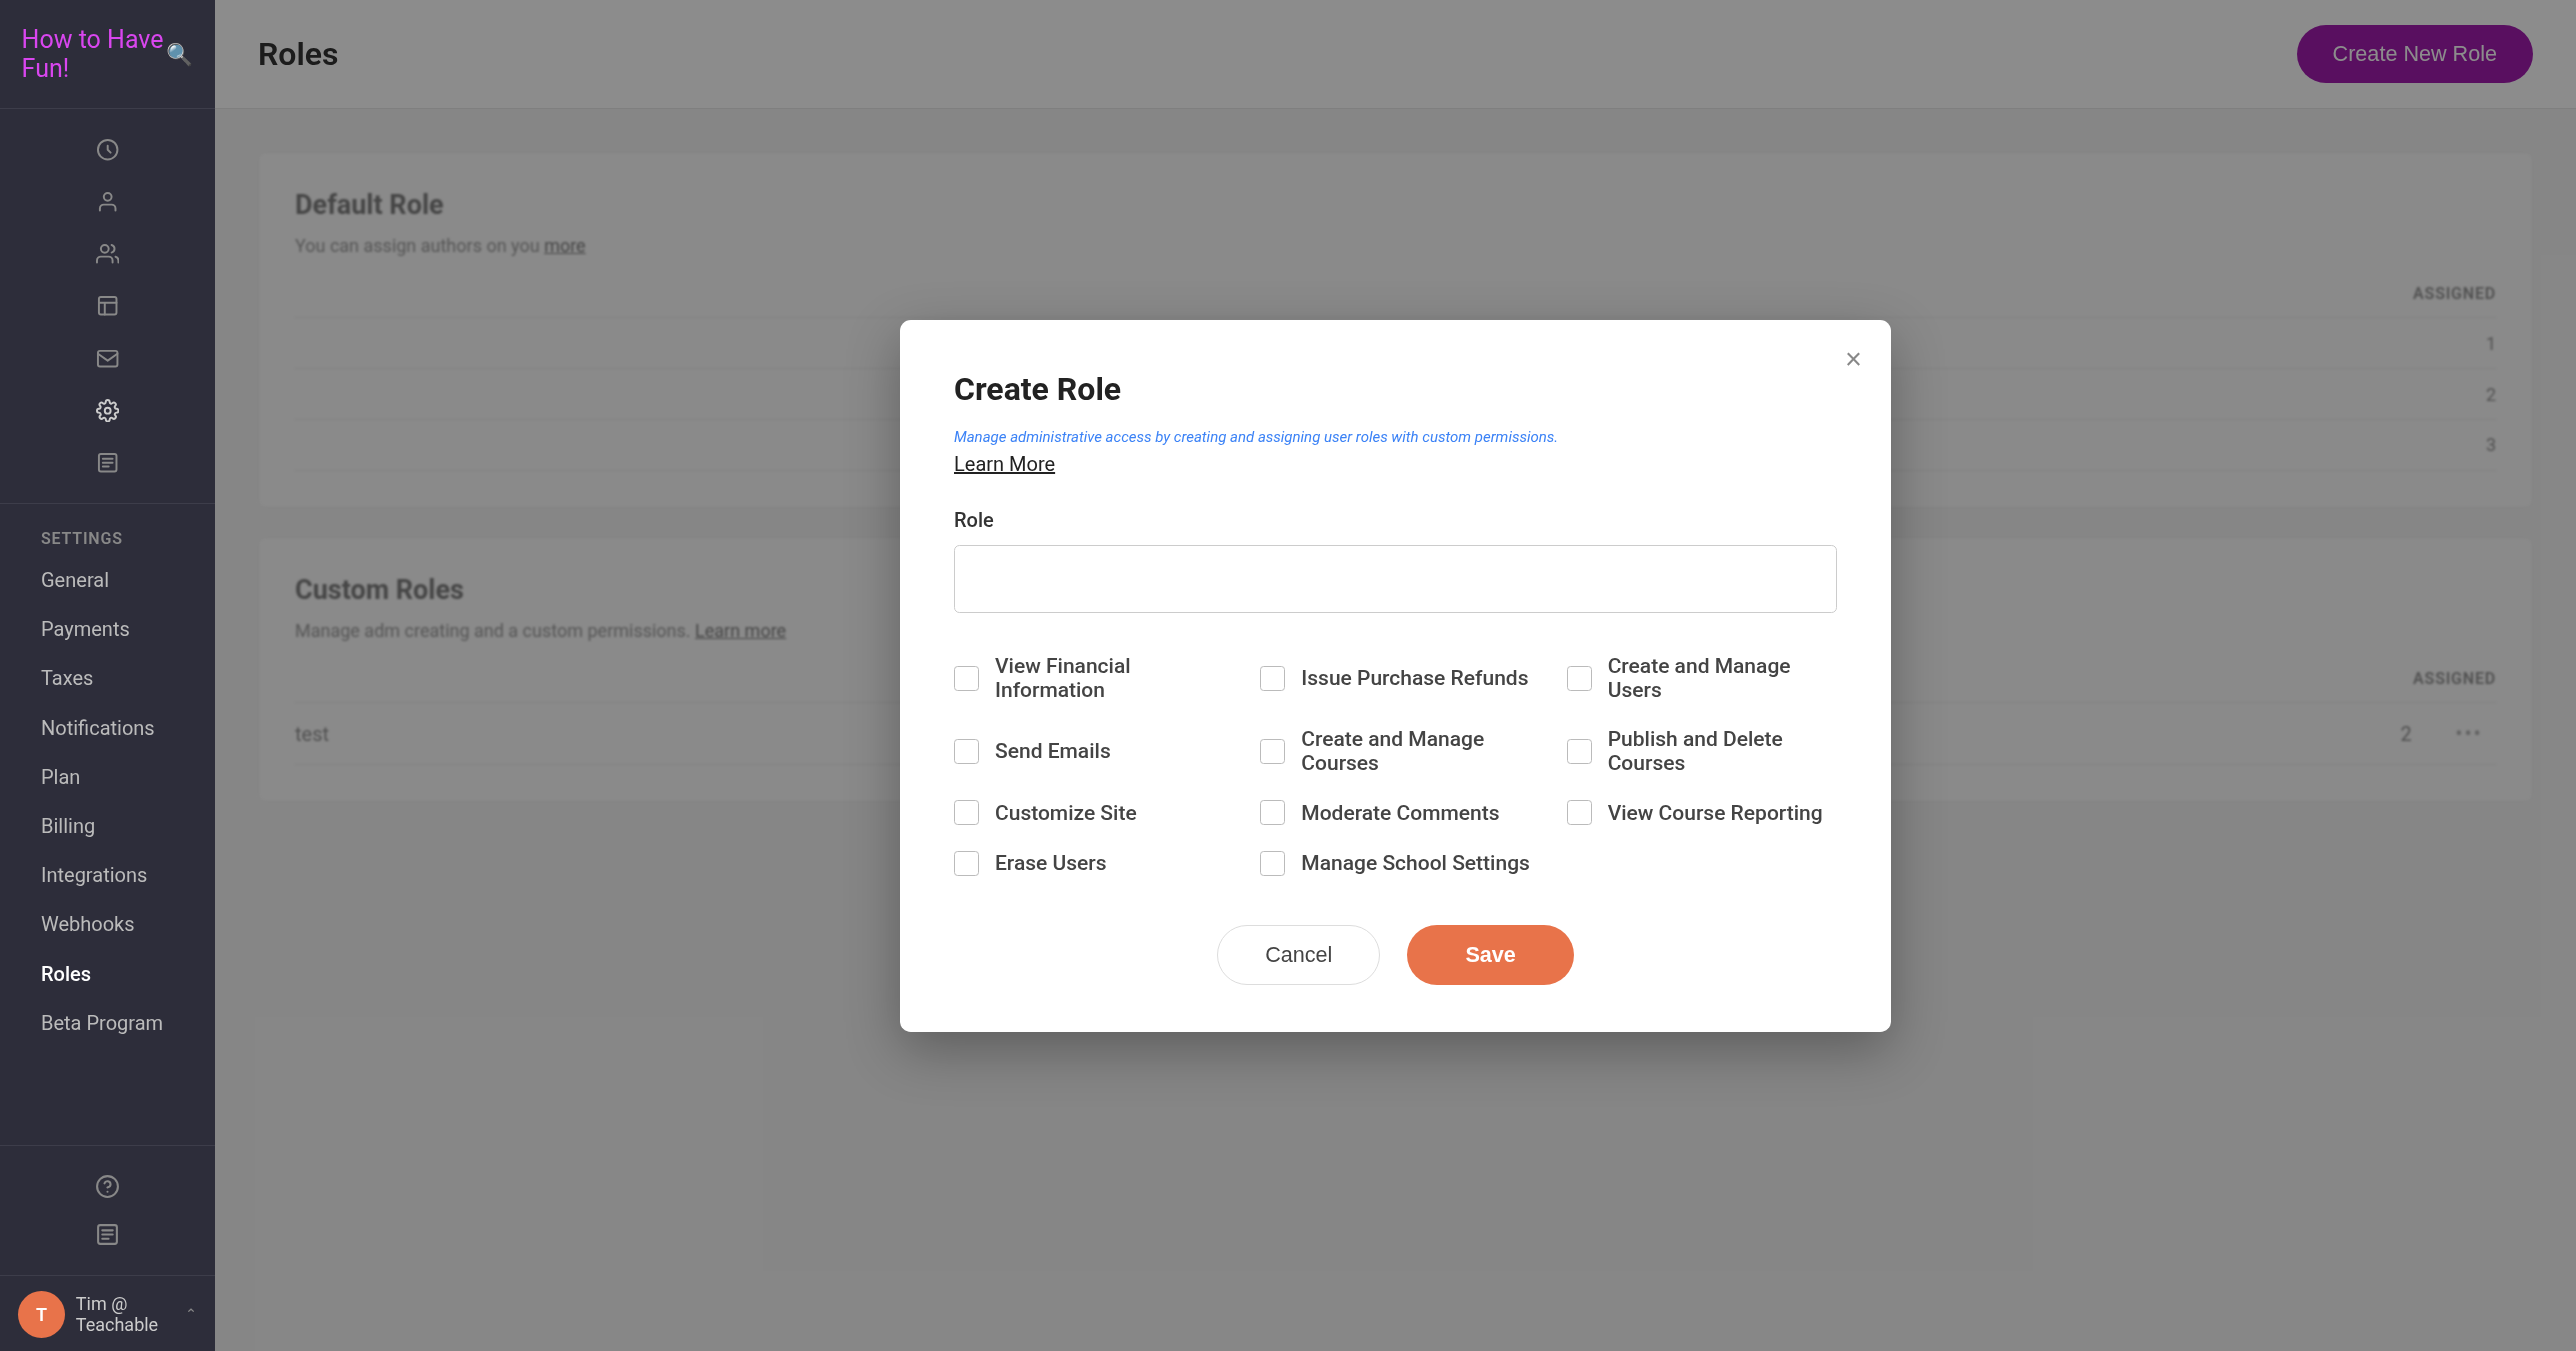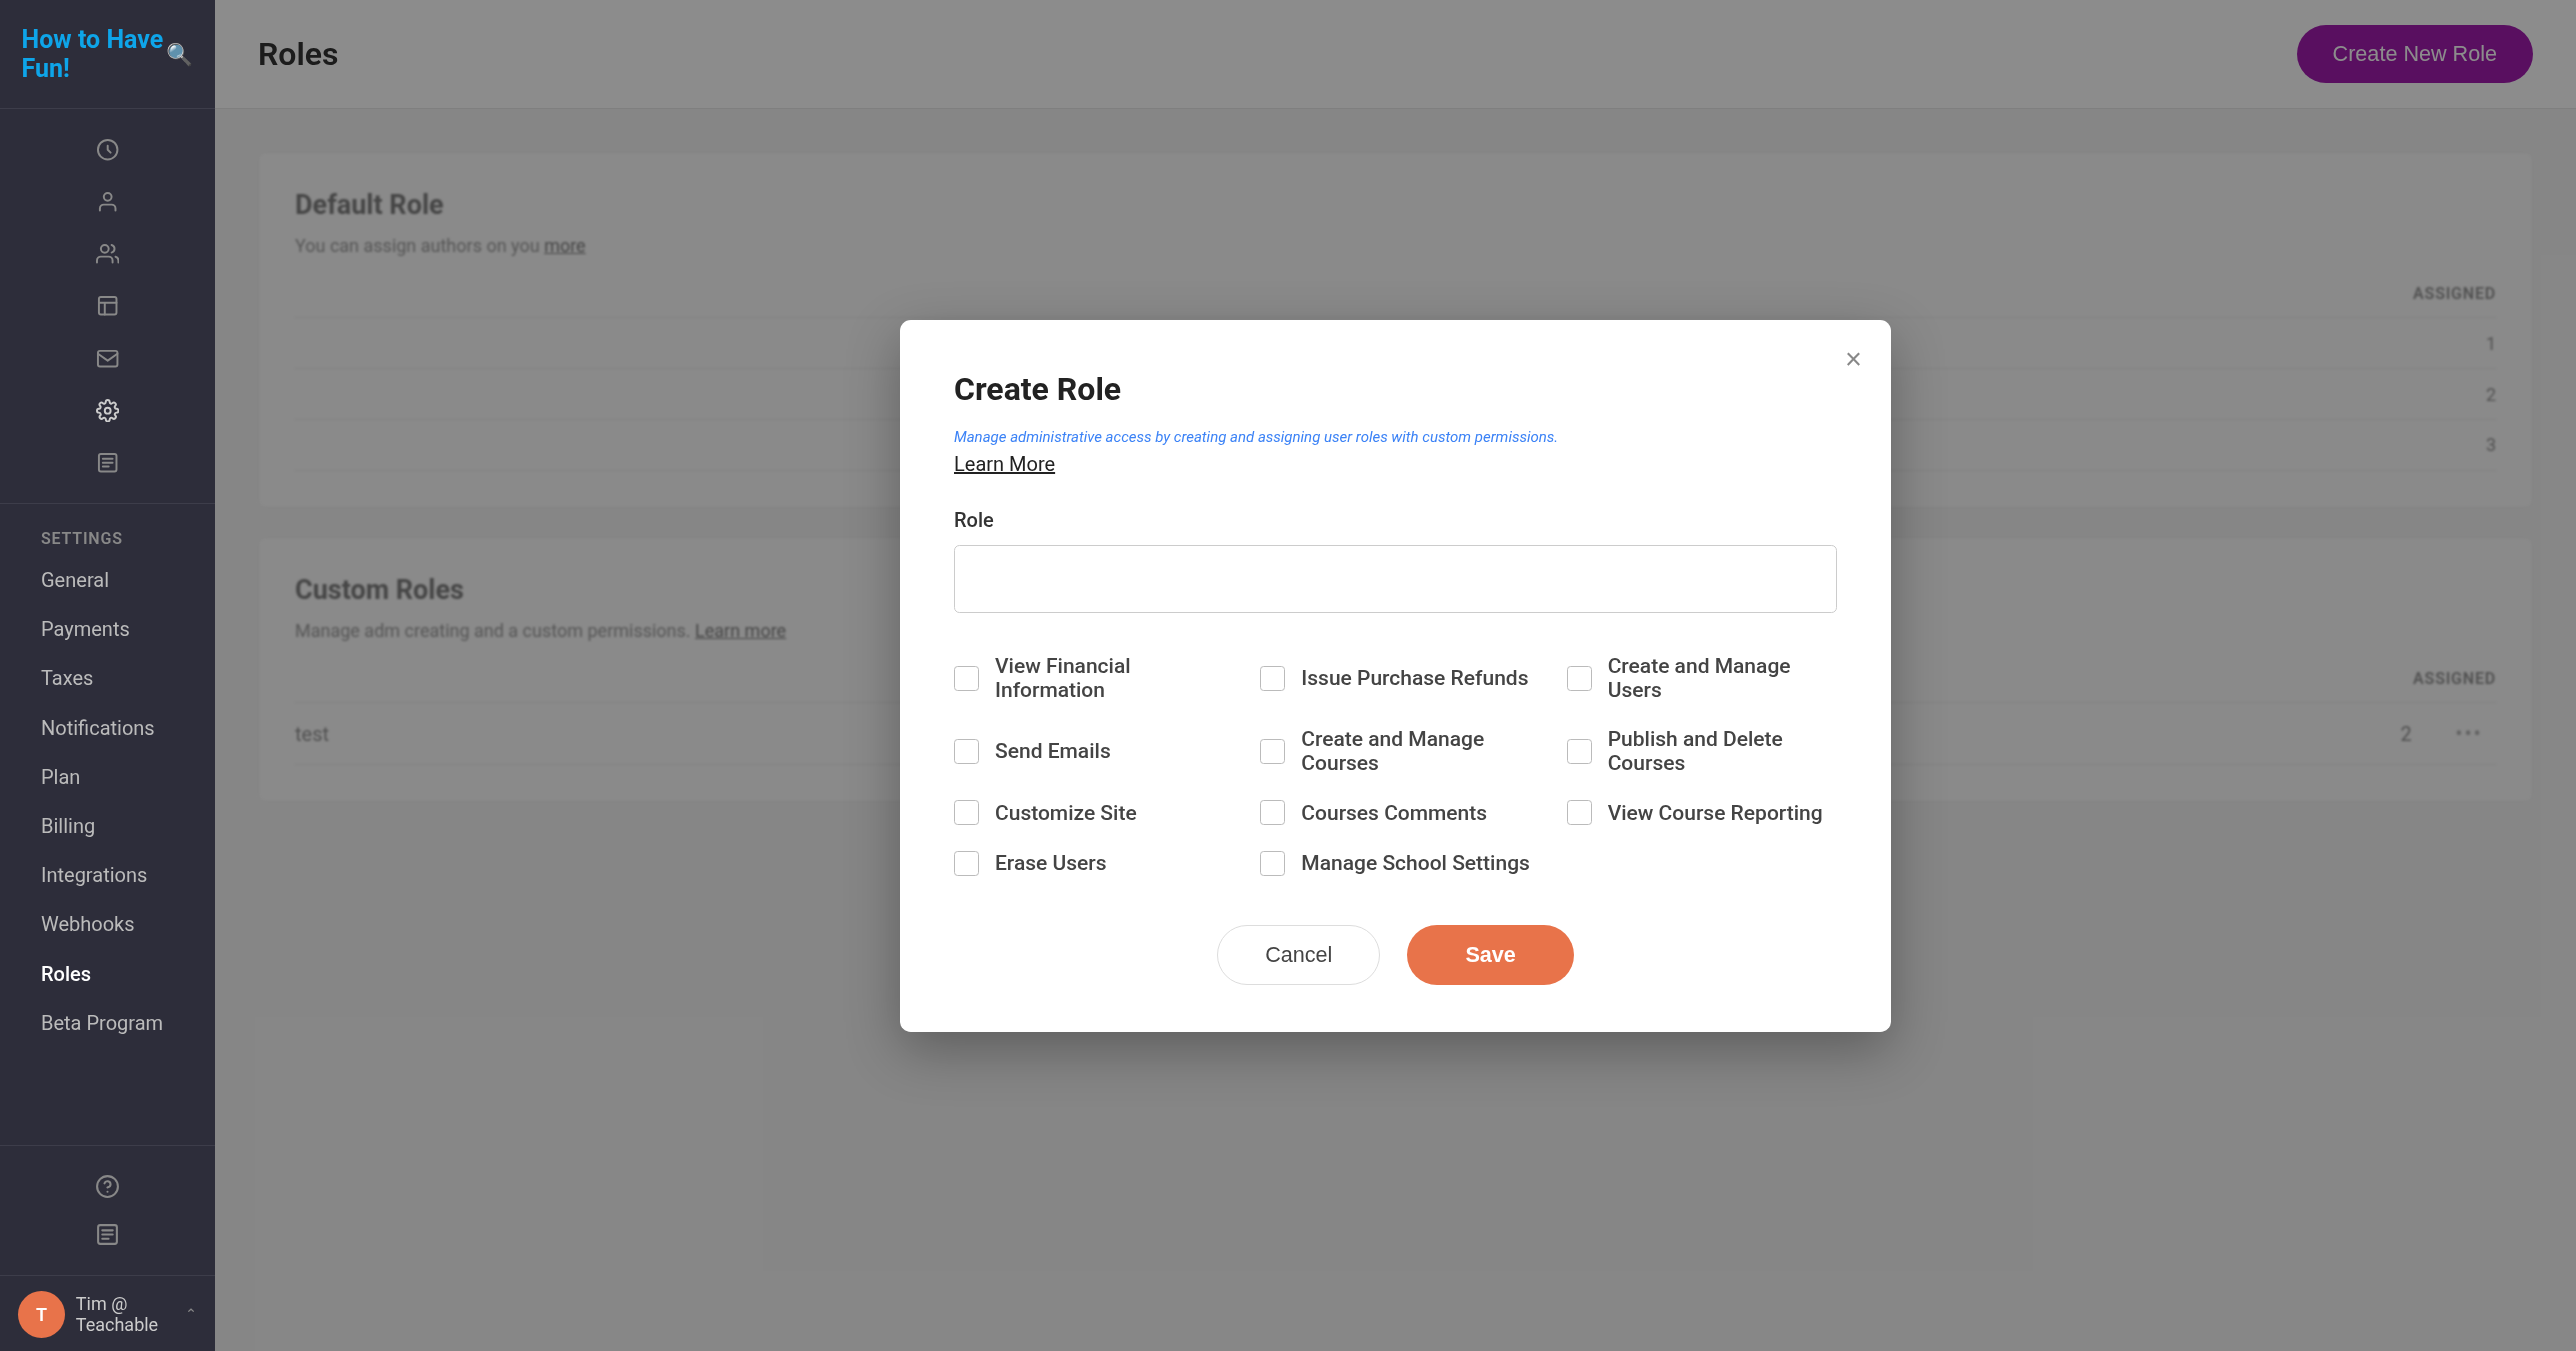"How to Have Fun!" .sidebar-logo { color: #0ea5e9 -> #d946ef; font-weight: 700 -> 400 }
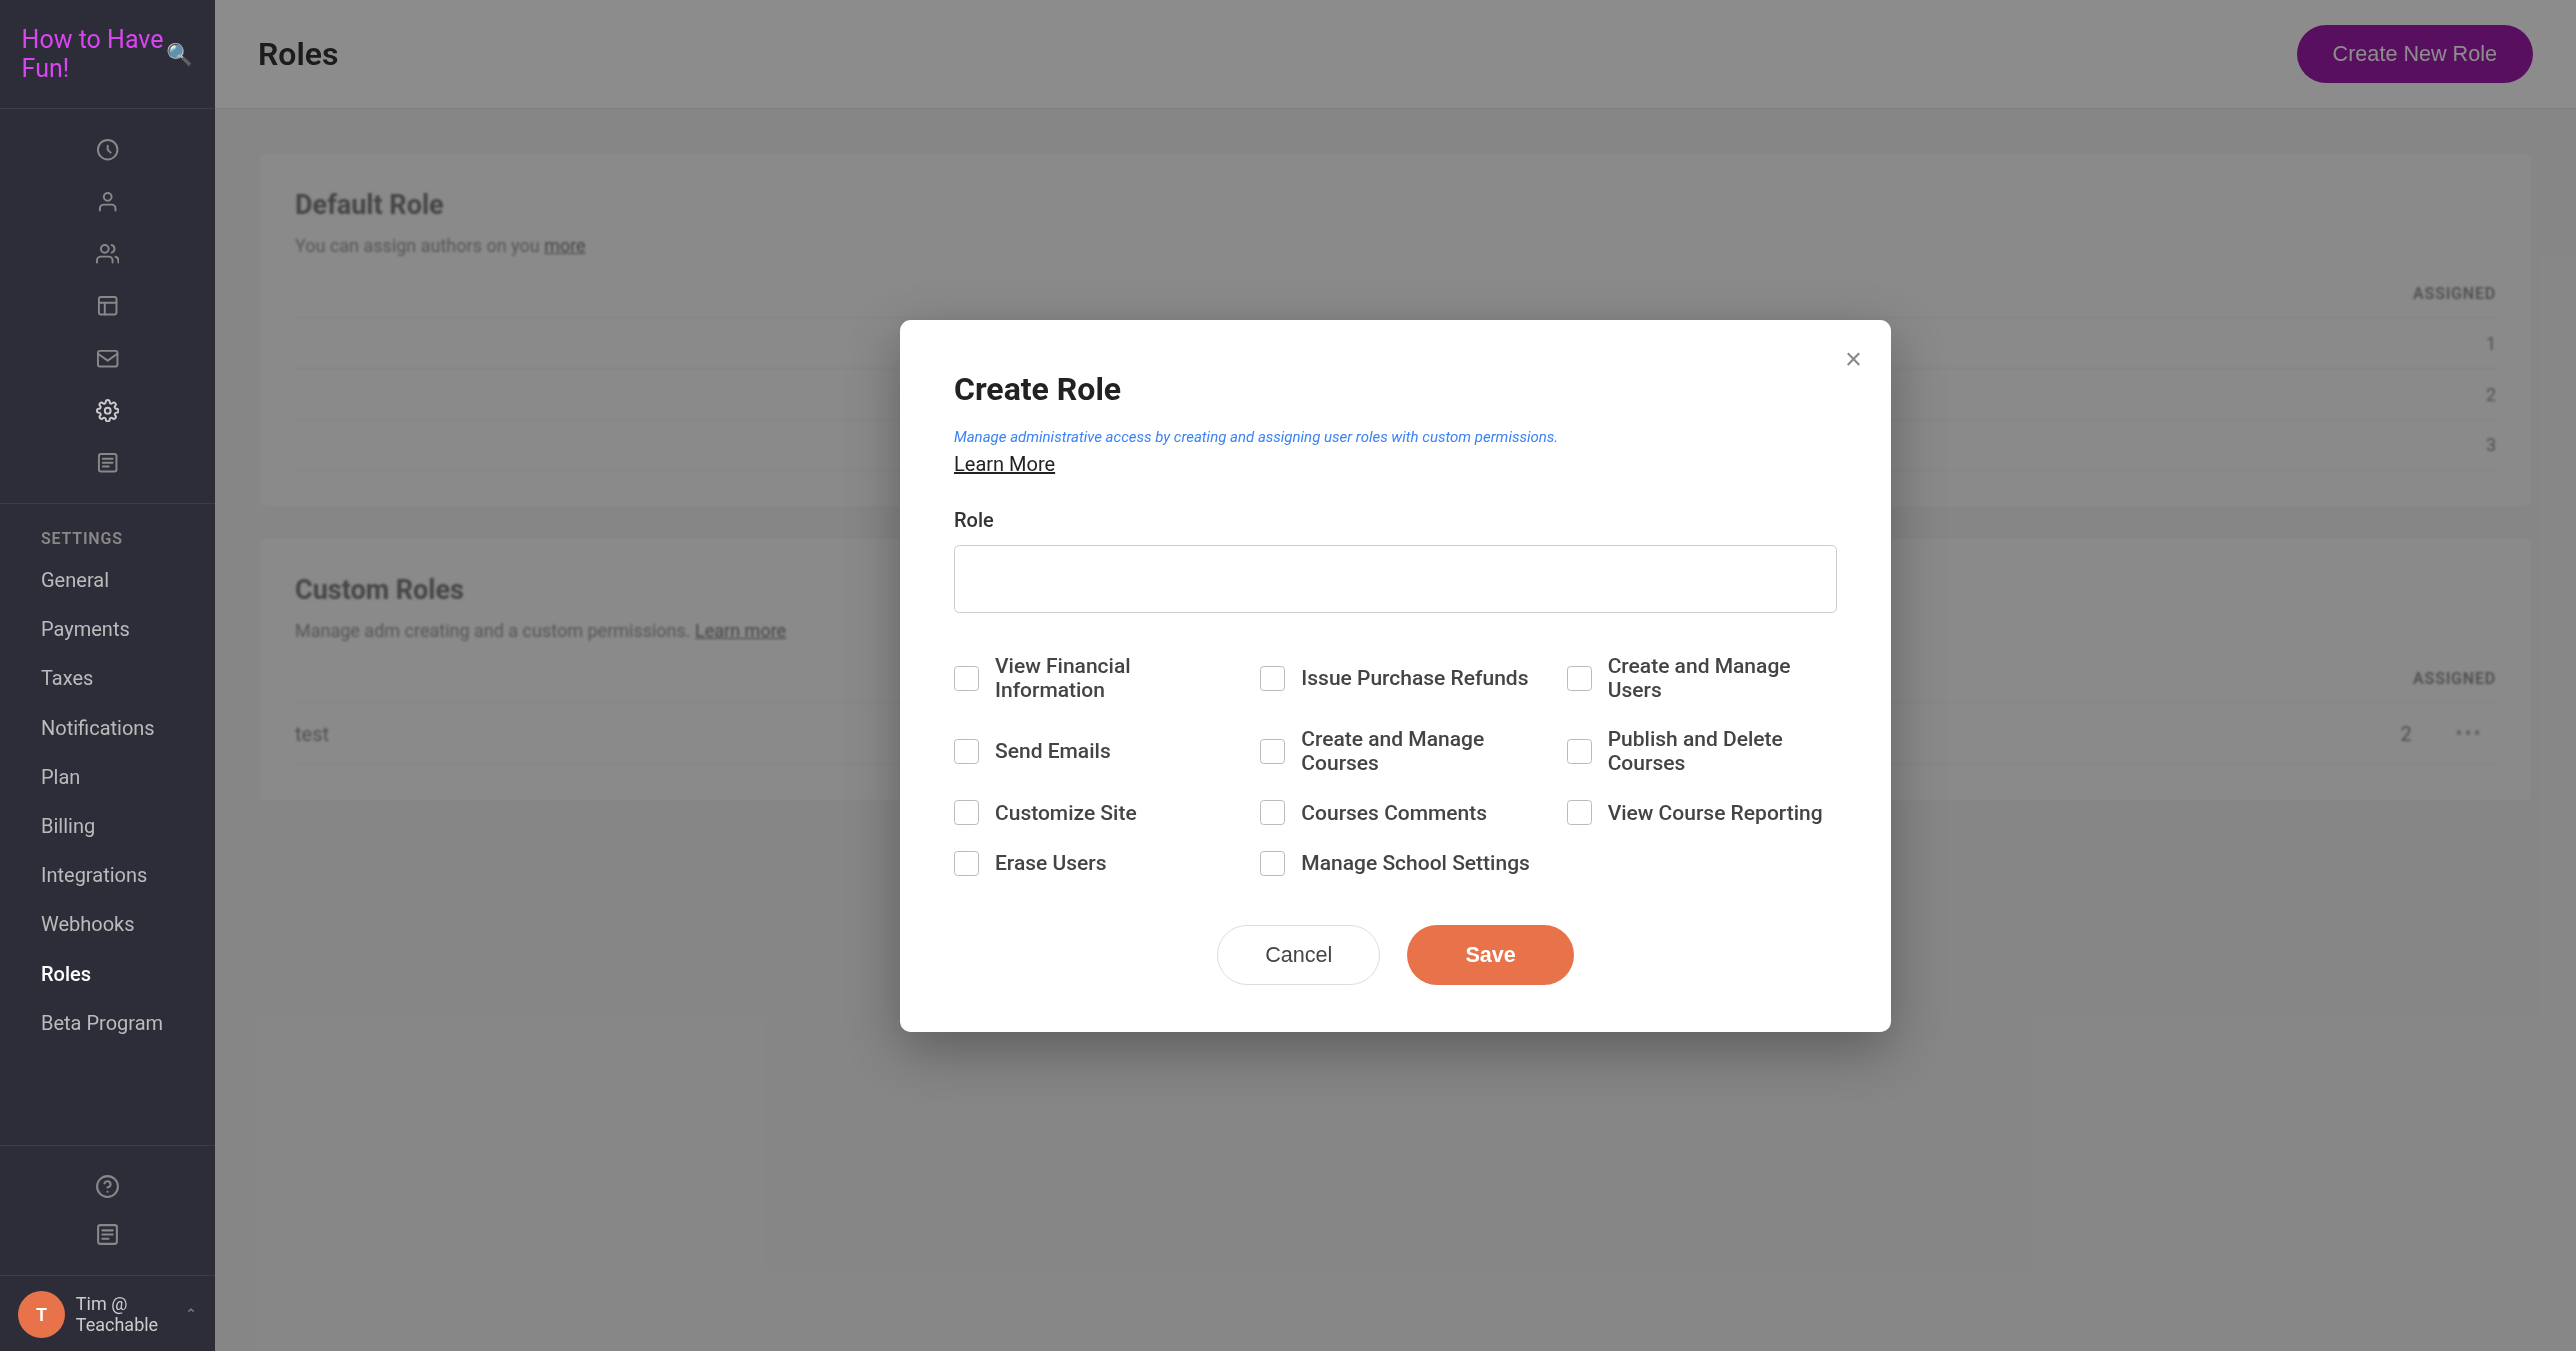"Courses Comments" span.permission-label { text: Courses -> Moderate }
